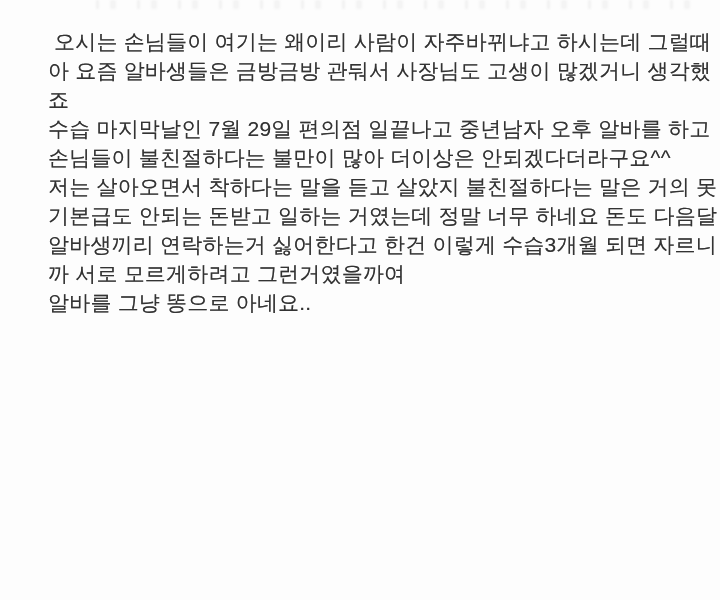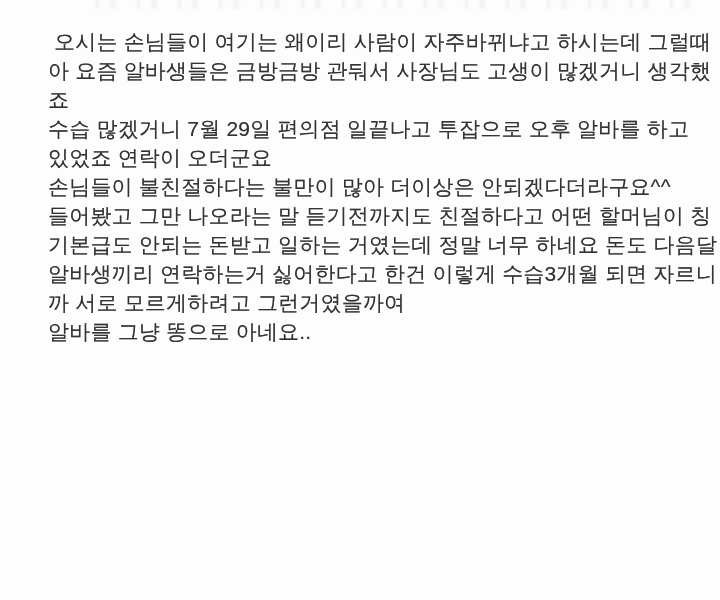"수습 많겠거니 7월 29일 편의점" div.line { text: 많겠거니 7월 29일 편의점 일끝나고 투잡으로 -> 마지막날인 7월 29일 편의점 일끝나고 중년남자 }
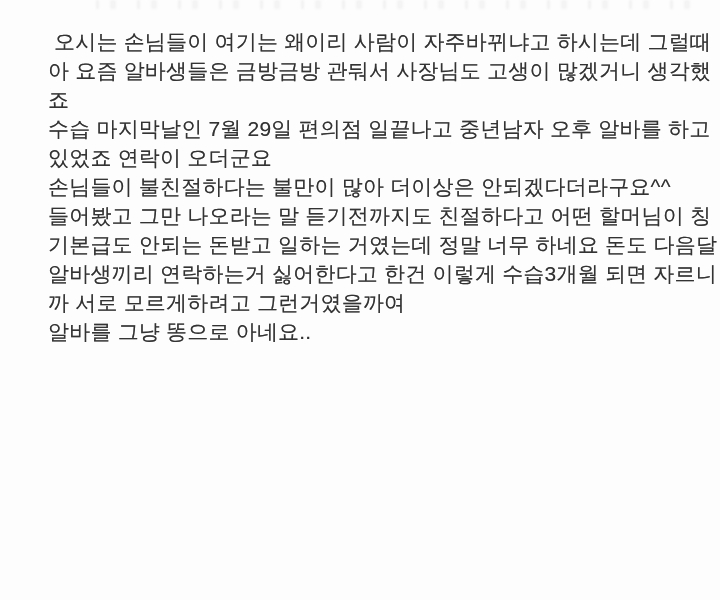"있었죠 연락이 오더군요" div.line { html: <div>있었죠 연락이 오더군요</div> -> none }
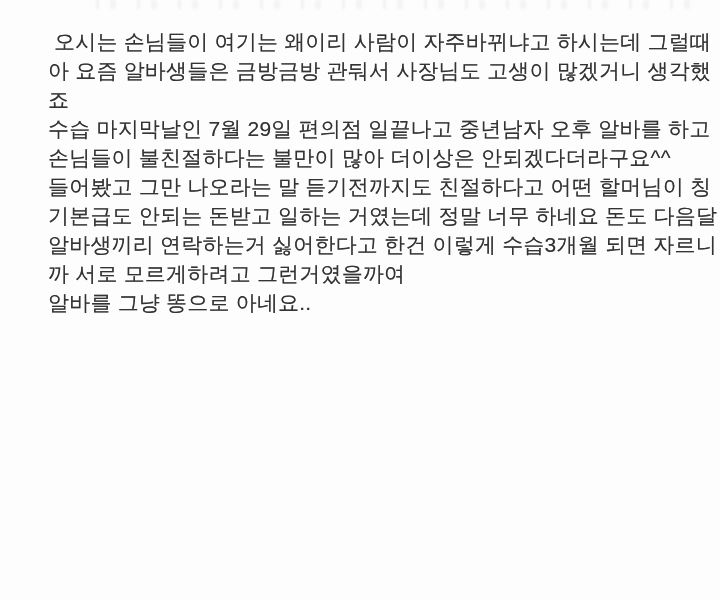"저는 살아오면서 착하다는 말을 듣고" div.line { html: none -> <div>저는 살아오면서 착하다는 말을 듣고 살았지 불친절하다는 말은 거의 못</div> }
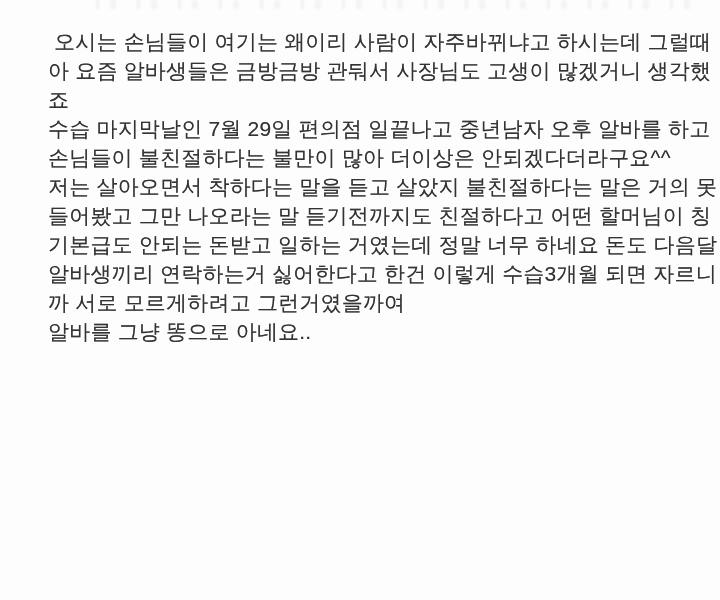"들어봤고 그만 나오라는 말 듣기전까지도" div.line { html: <div>들어봤고 그만 나오라는 말 듣기전까지도 친절하다고 어떤 할머님이 칭</div> -> none }
